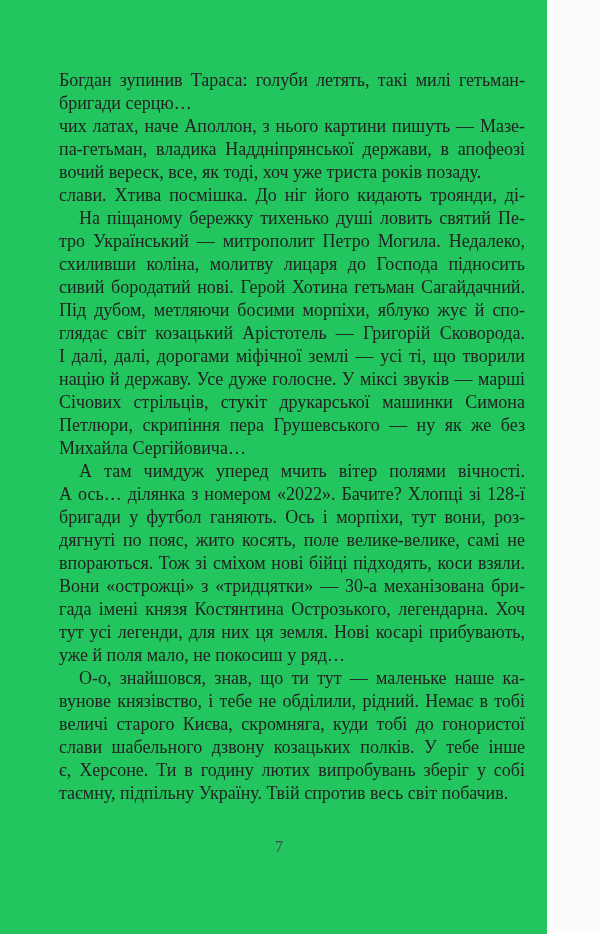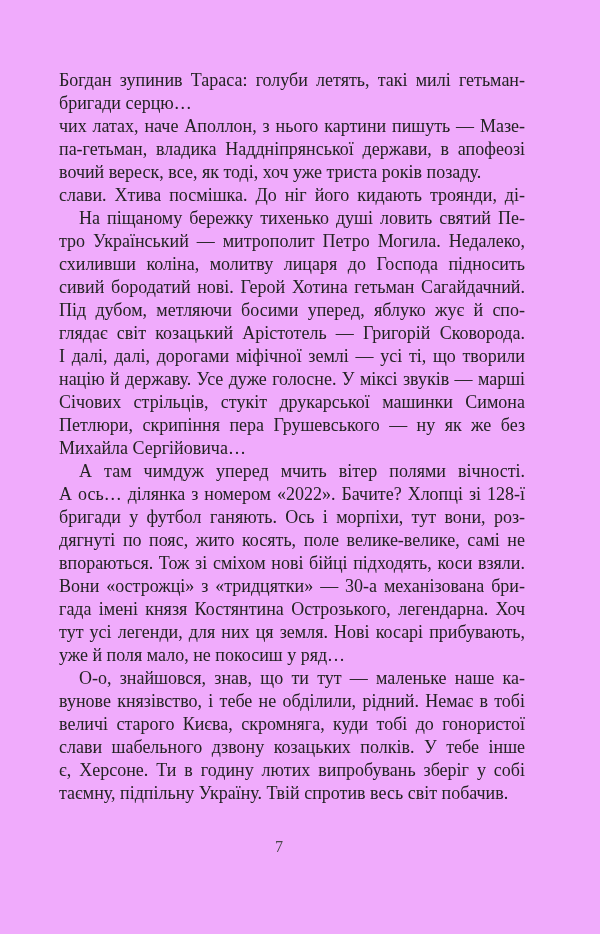"Богдан зупинив Тараса: голуби летять," .page { background: #f0abfc -> #22c55e; width: 600px -> 547px }
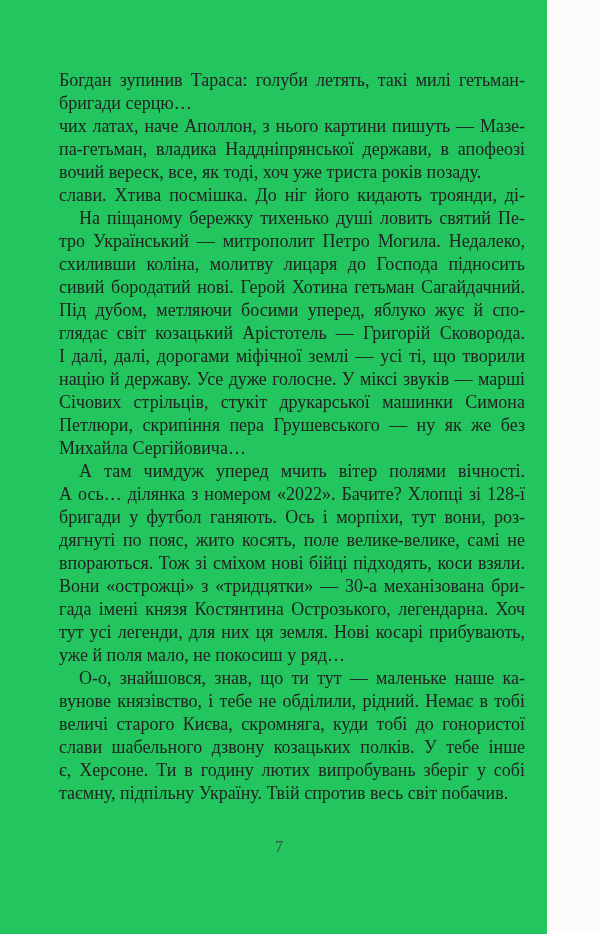"Під дубом, метляючи босими уперед," div.line { text: уперед -> морпіхи }
